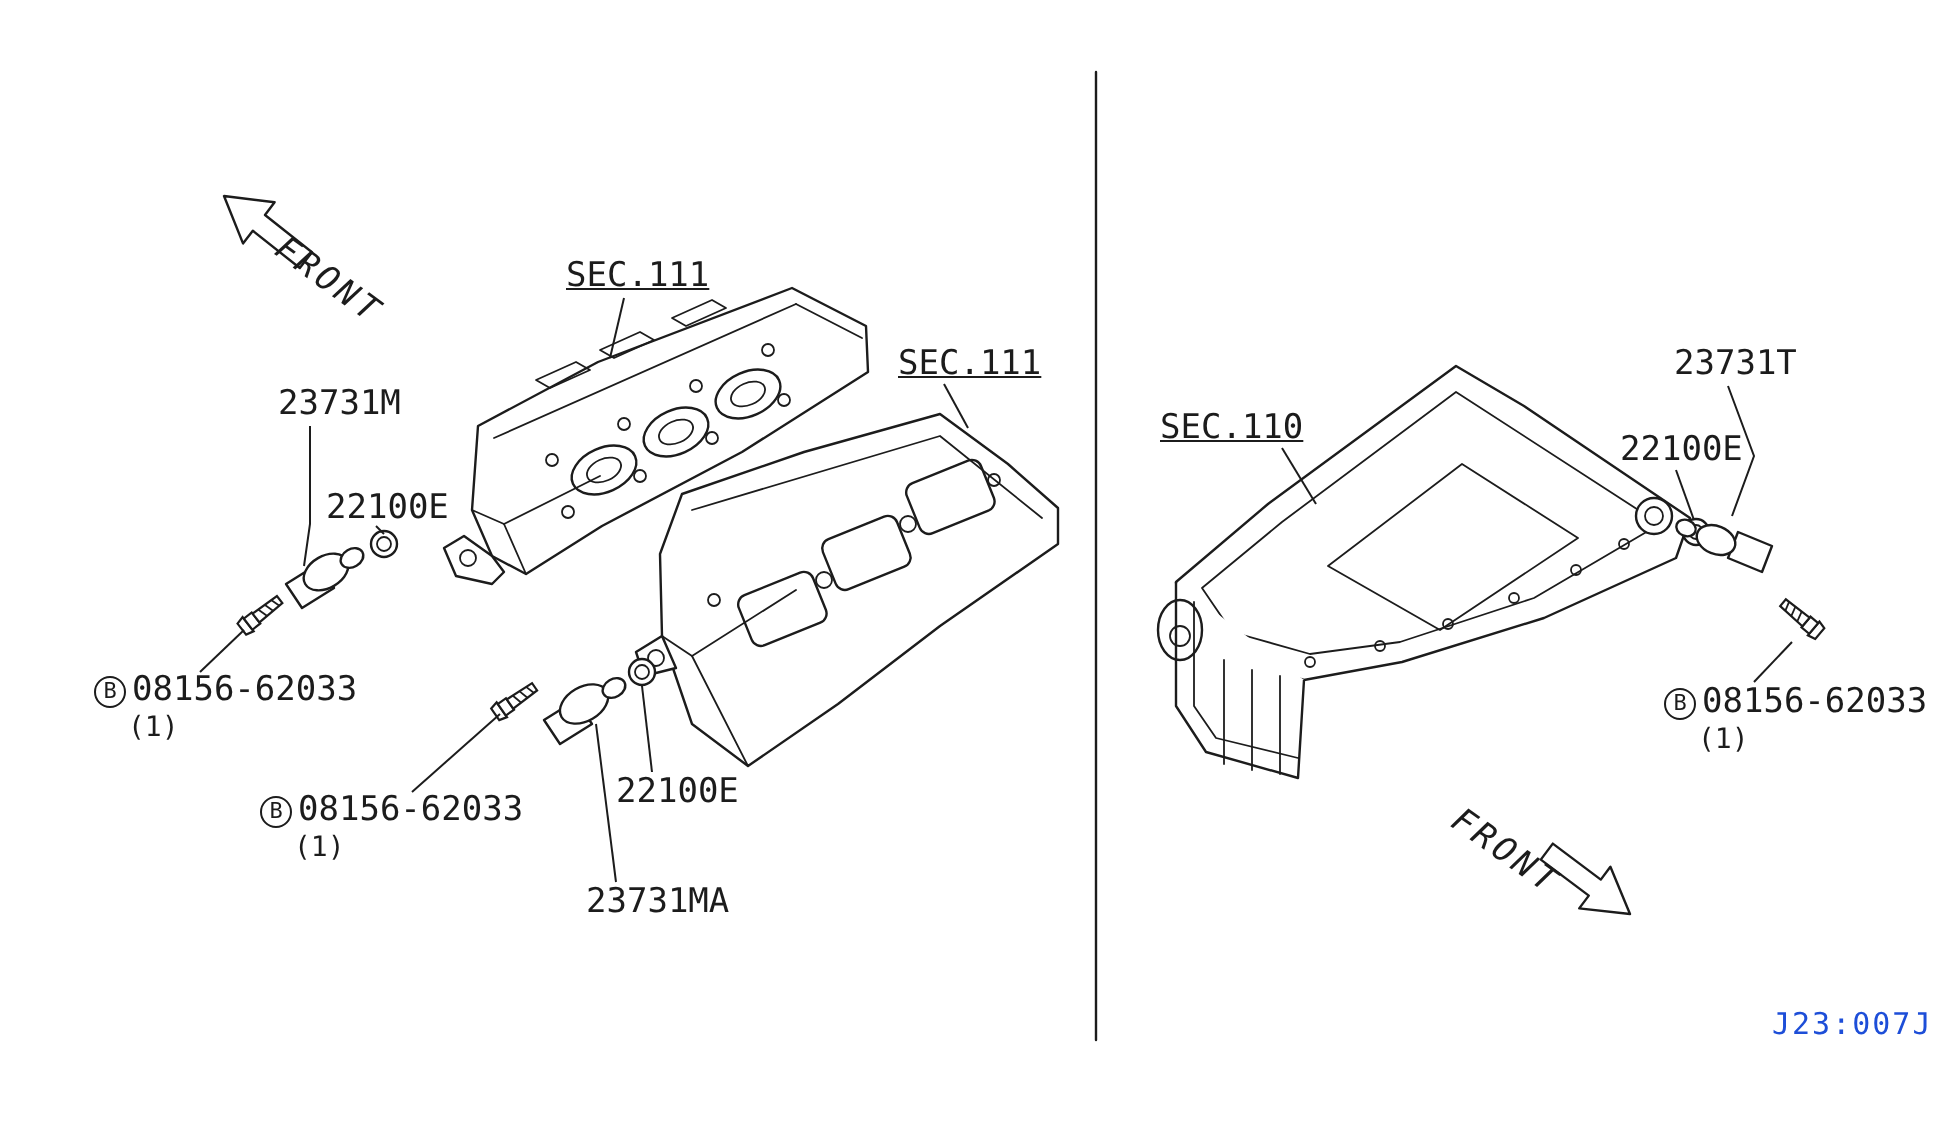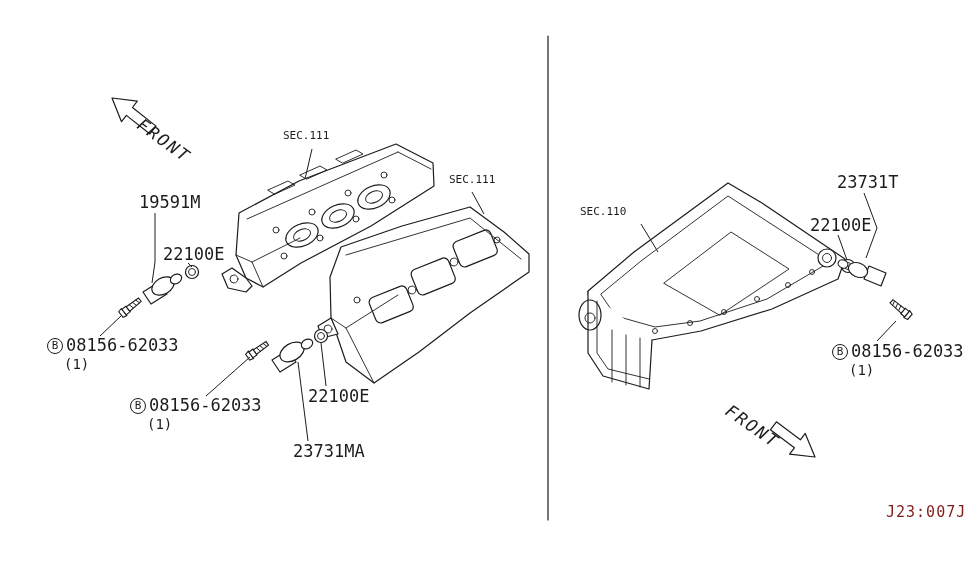"SEC.111" .label.sec { font-size: 11px -> 17px; text-decoration: none -> underline }
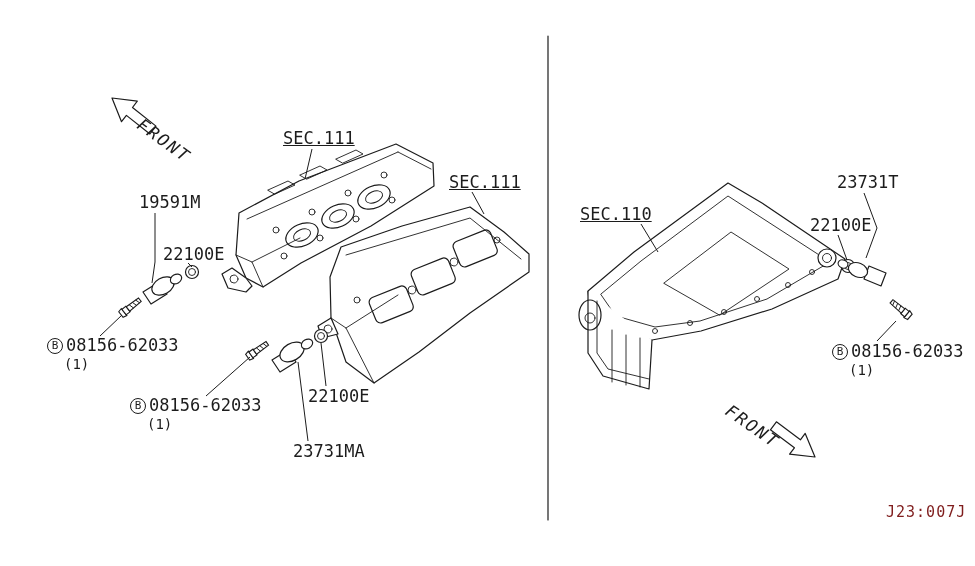"19591M" div.label { text: 19591M -> 23731M }
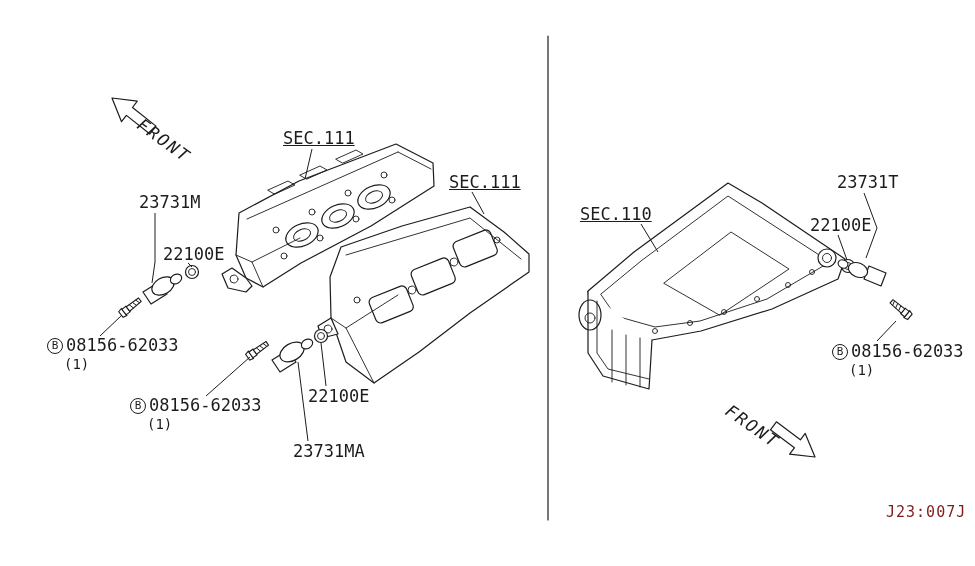"J23:007J" .label.code { color: #7f1d1d -> #1d4ed8 }
